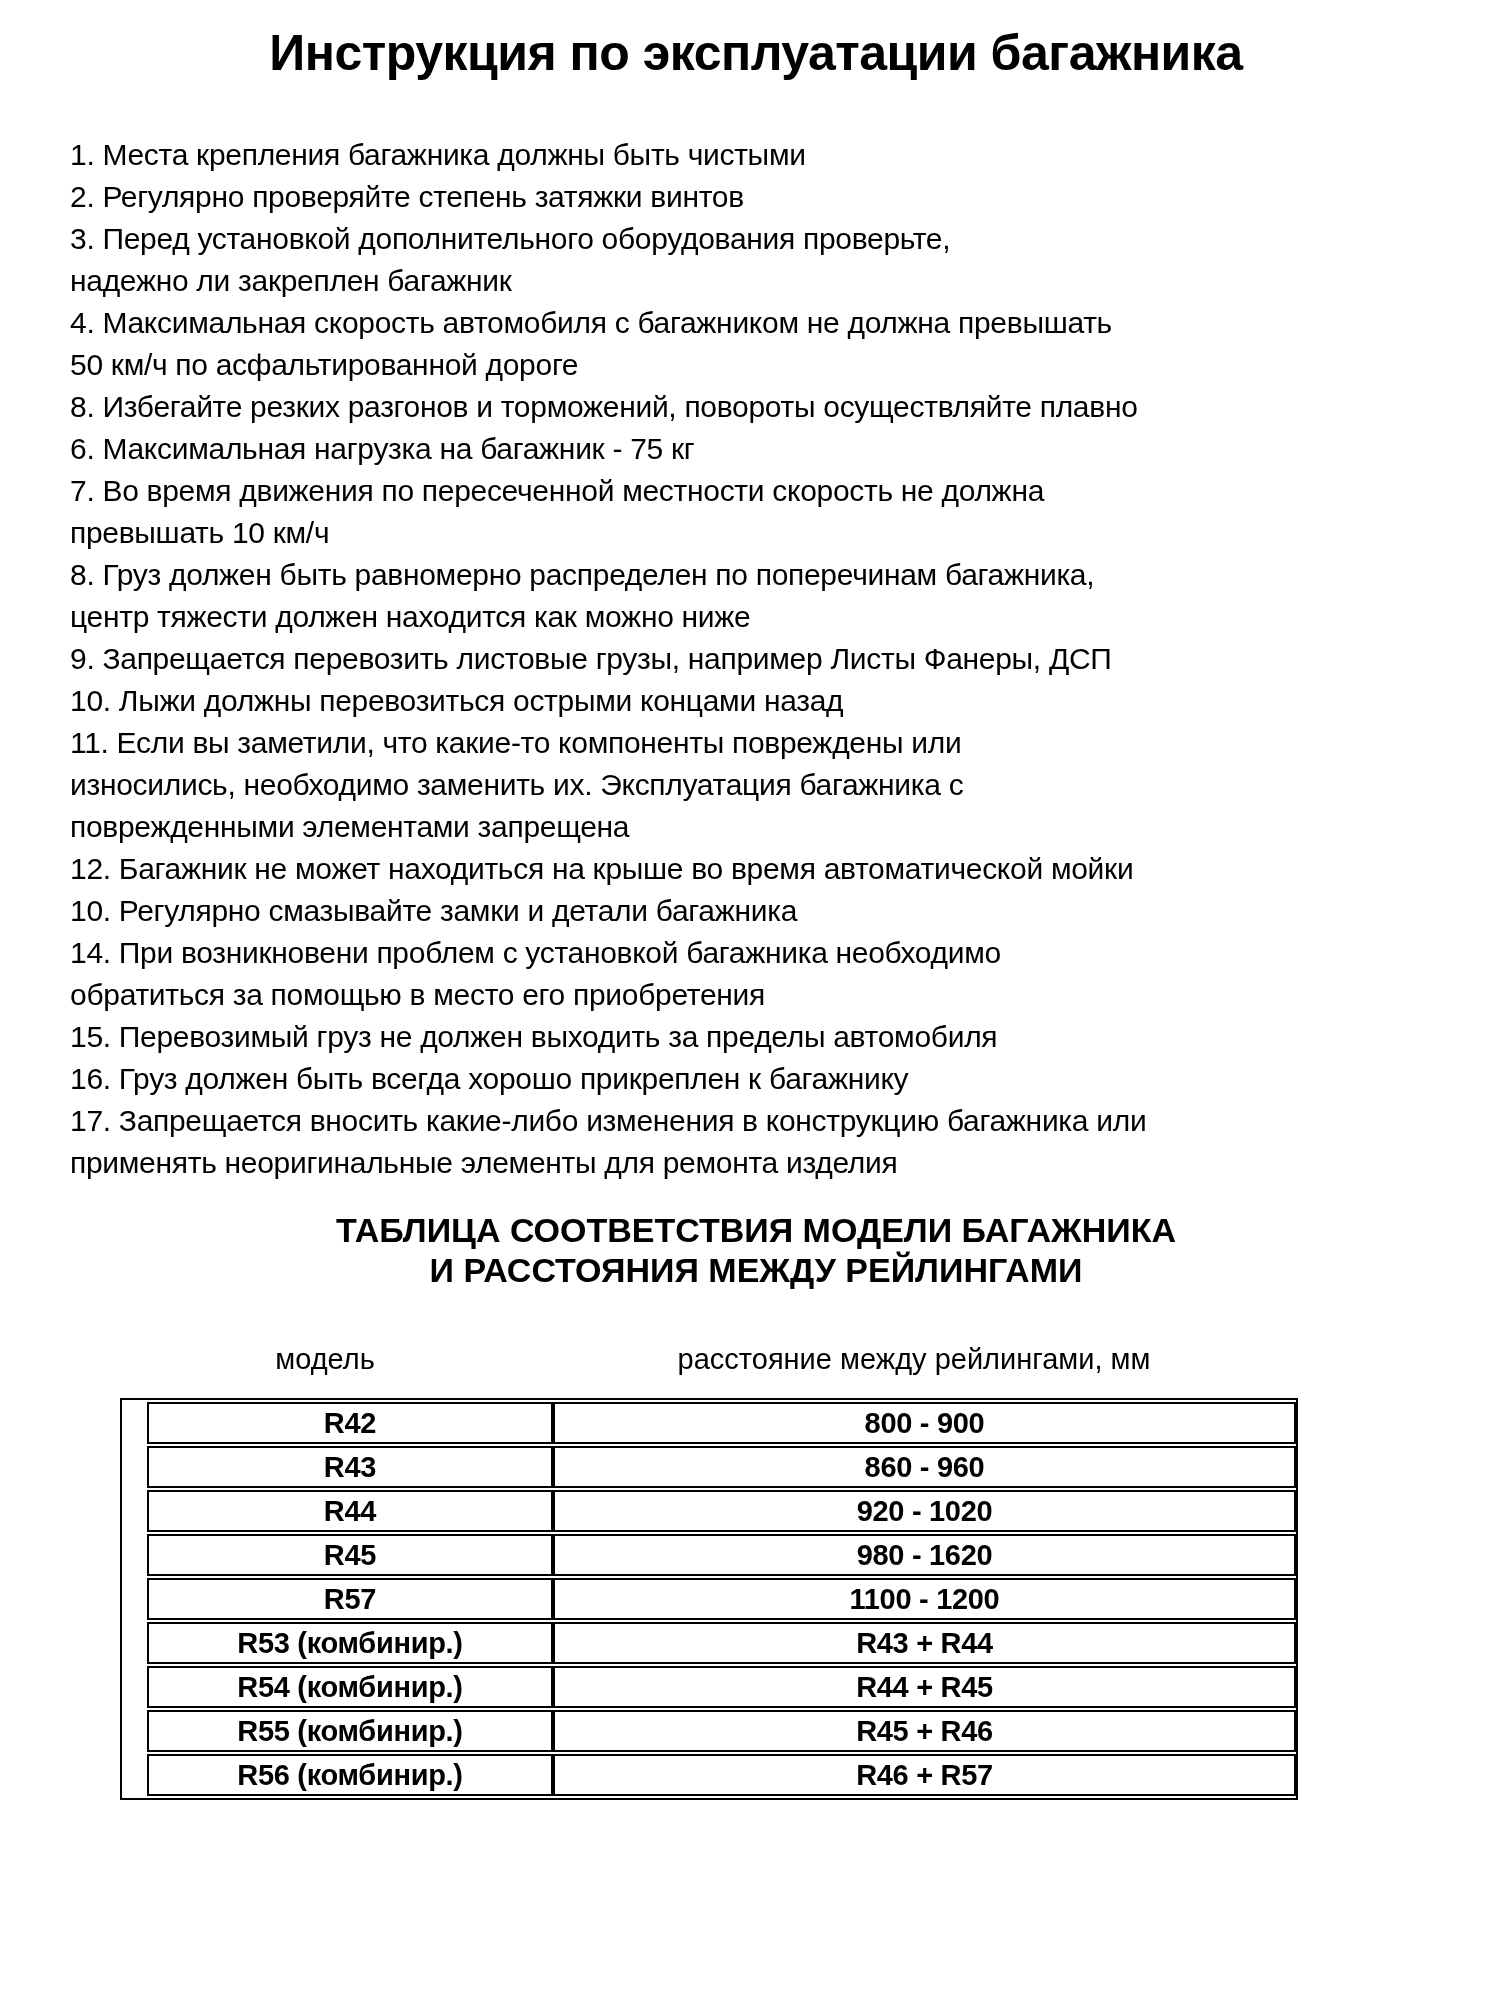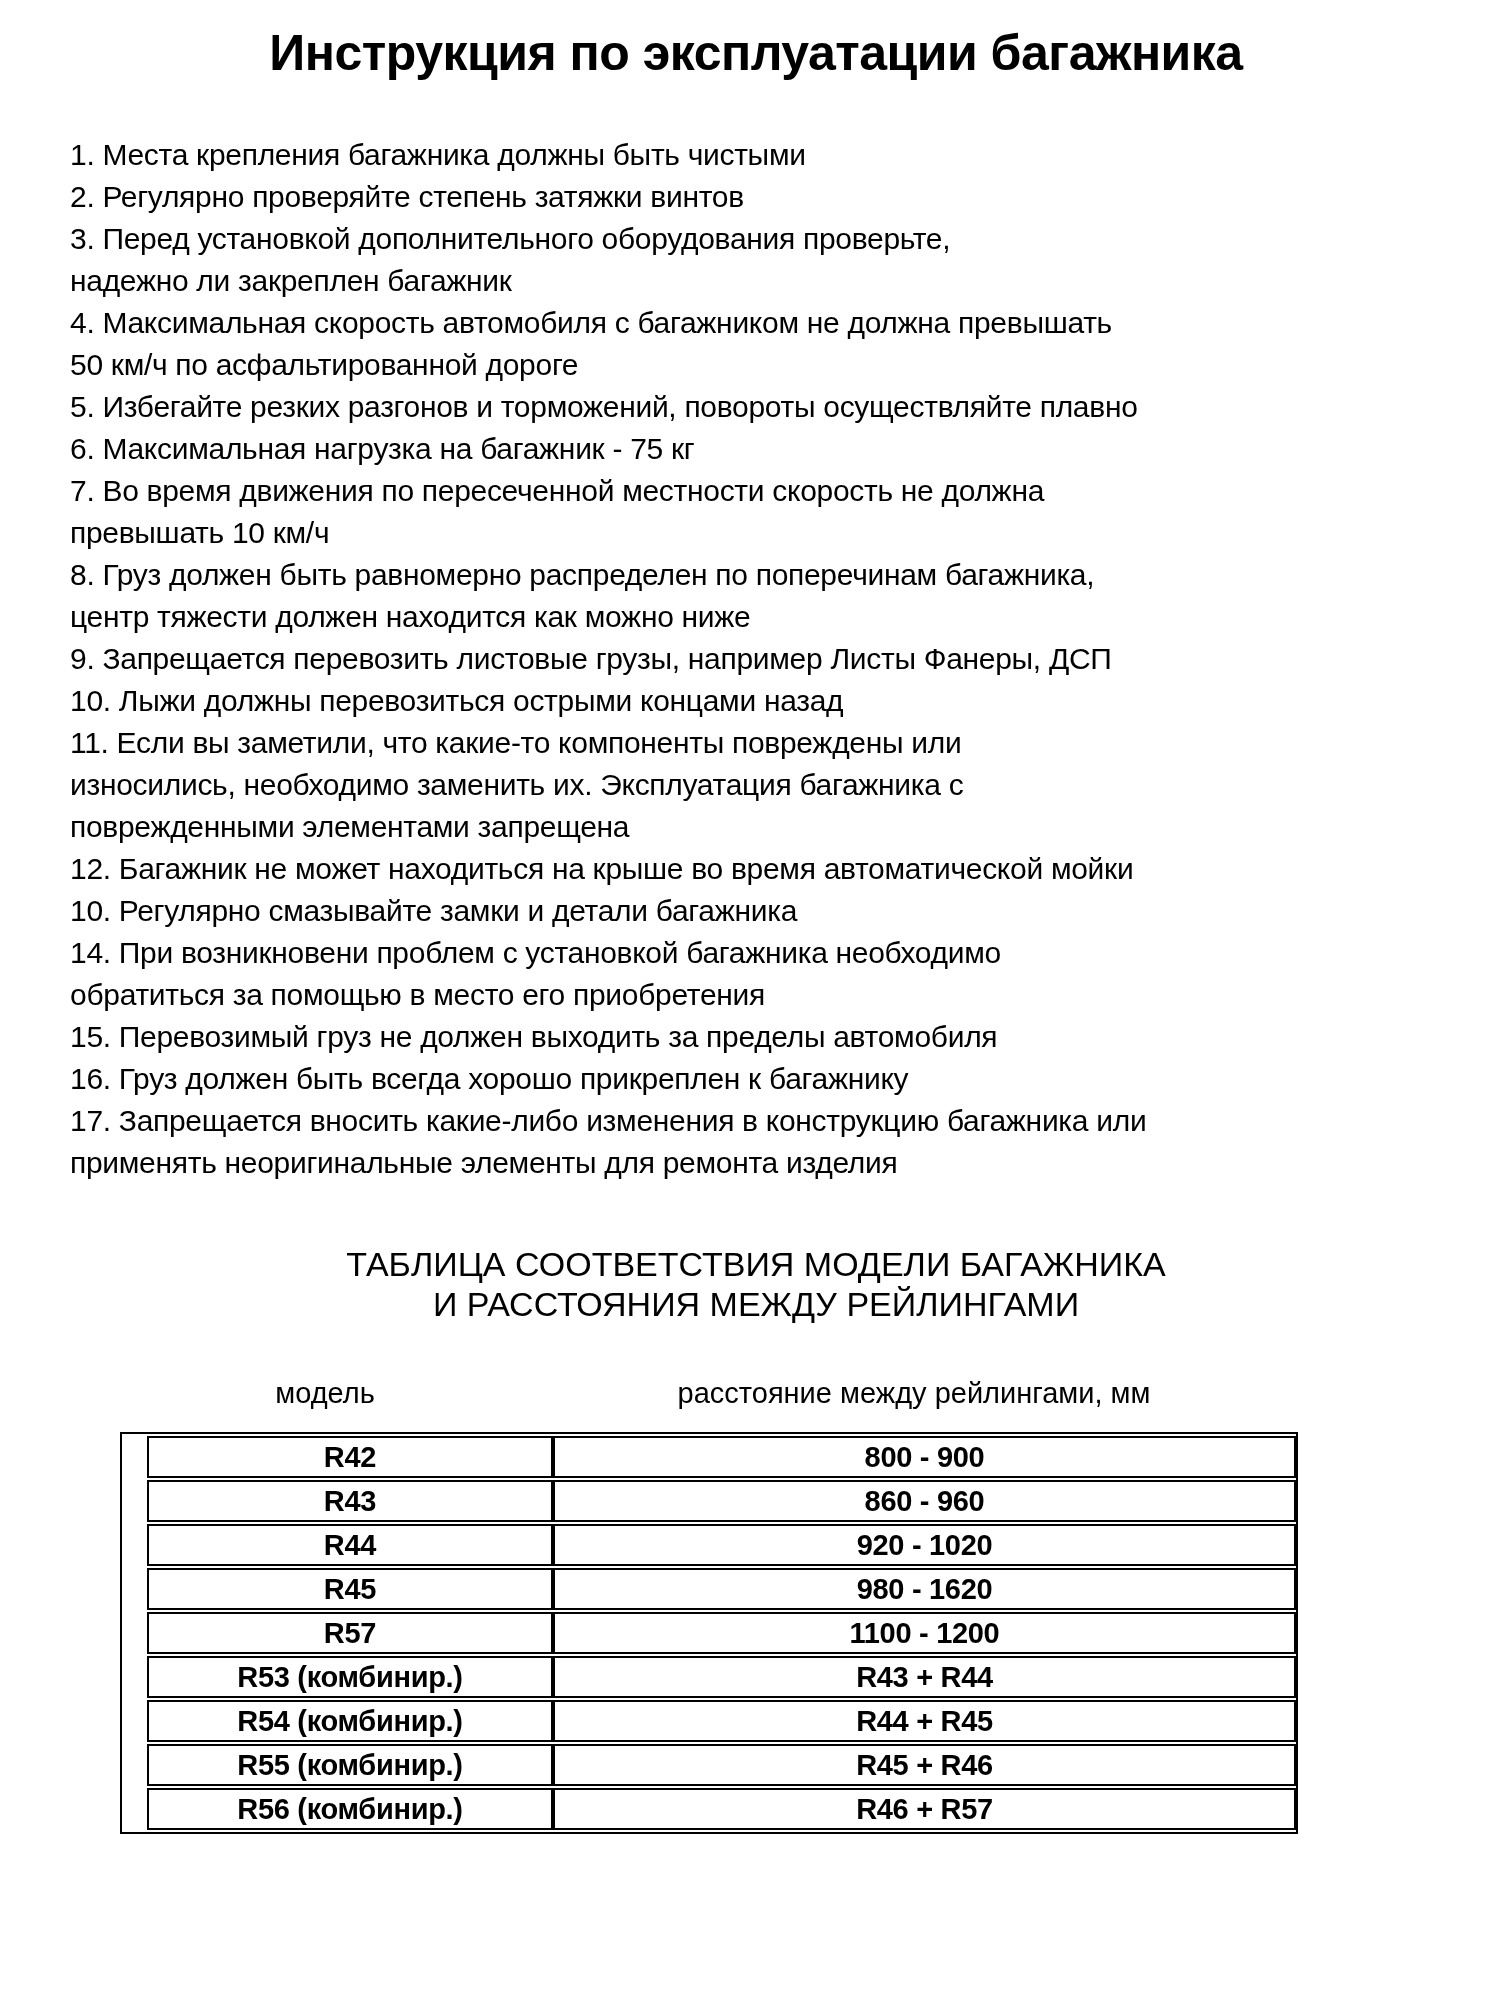"5. Избегайте резких разгонов и" p.instruction-item { text: 5 -> 8 }
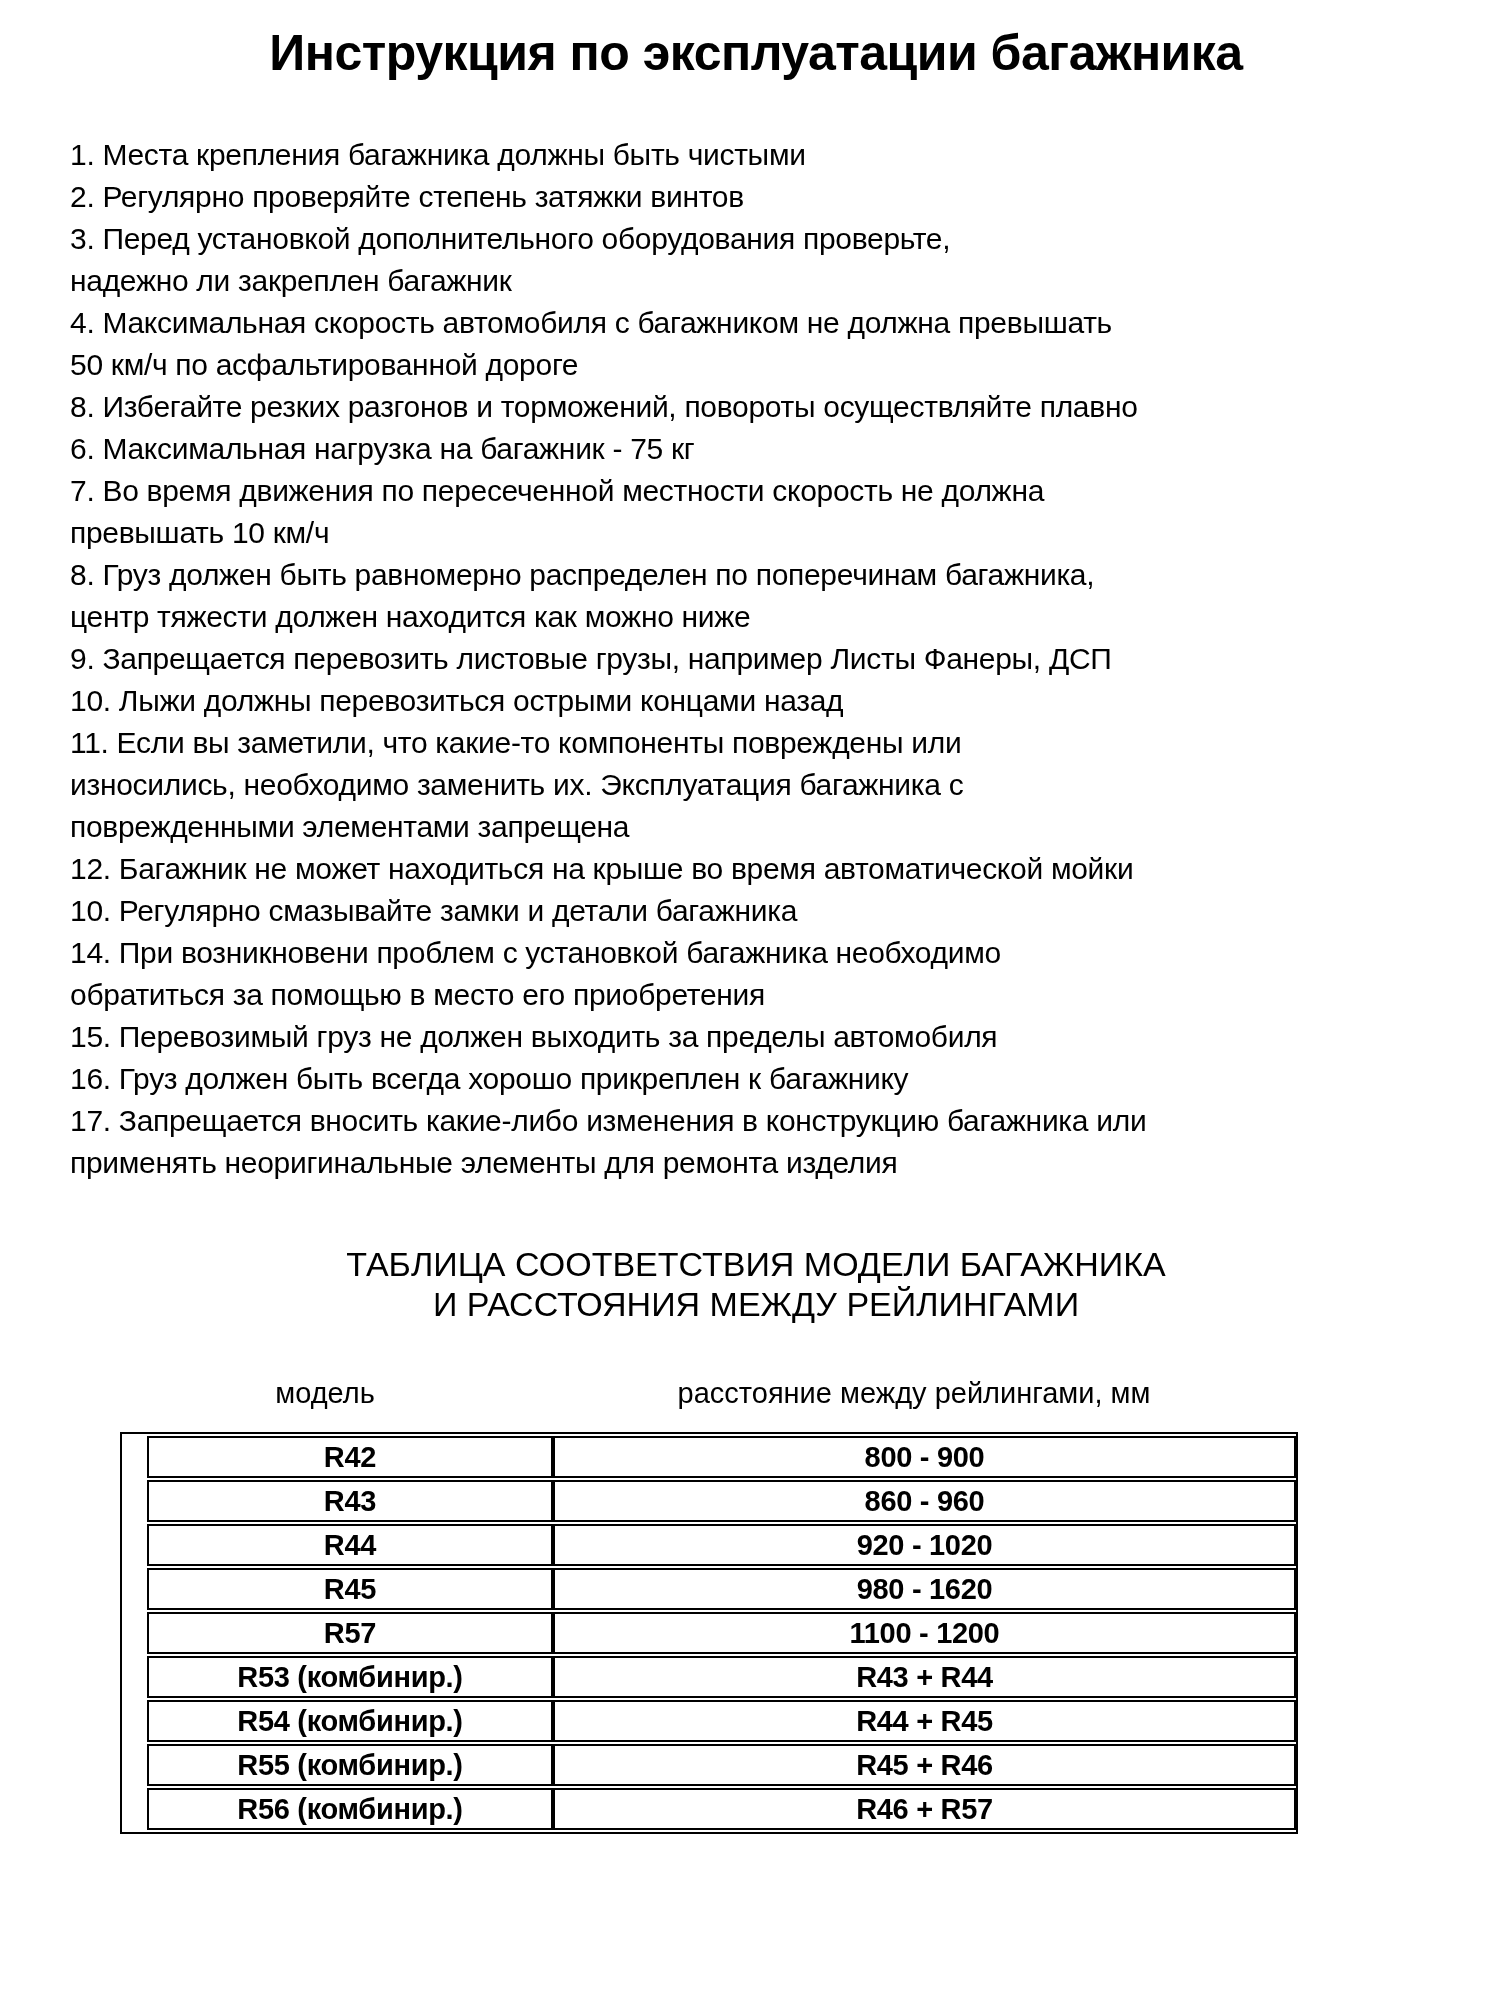"ТАБЛИЦА СООТВЕТСТВИЯ МОДЕЛИ БАГАЖНИКА" .table-title { font-weight: 400 -> 700; margin-top: 60px -> 26px }
